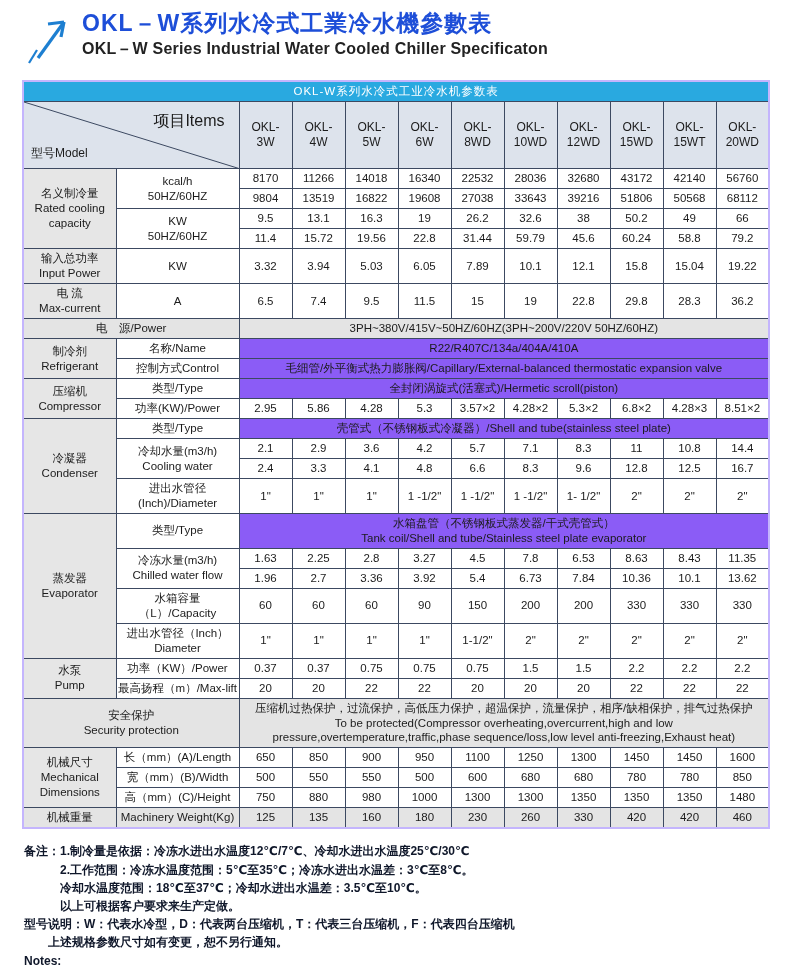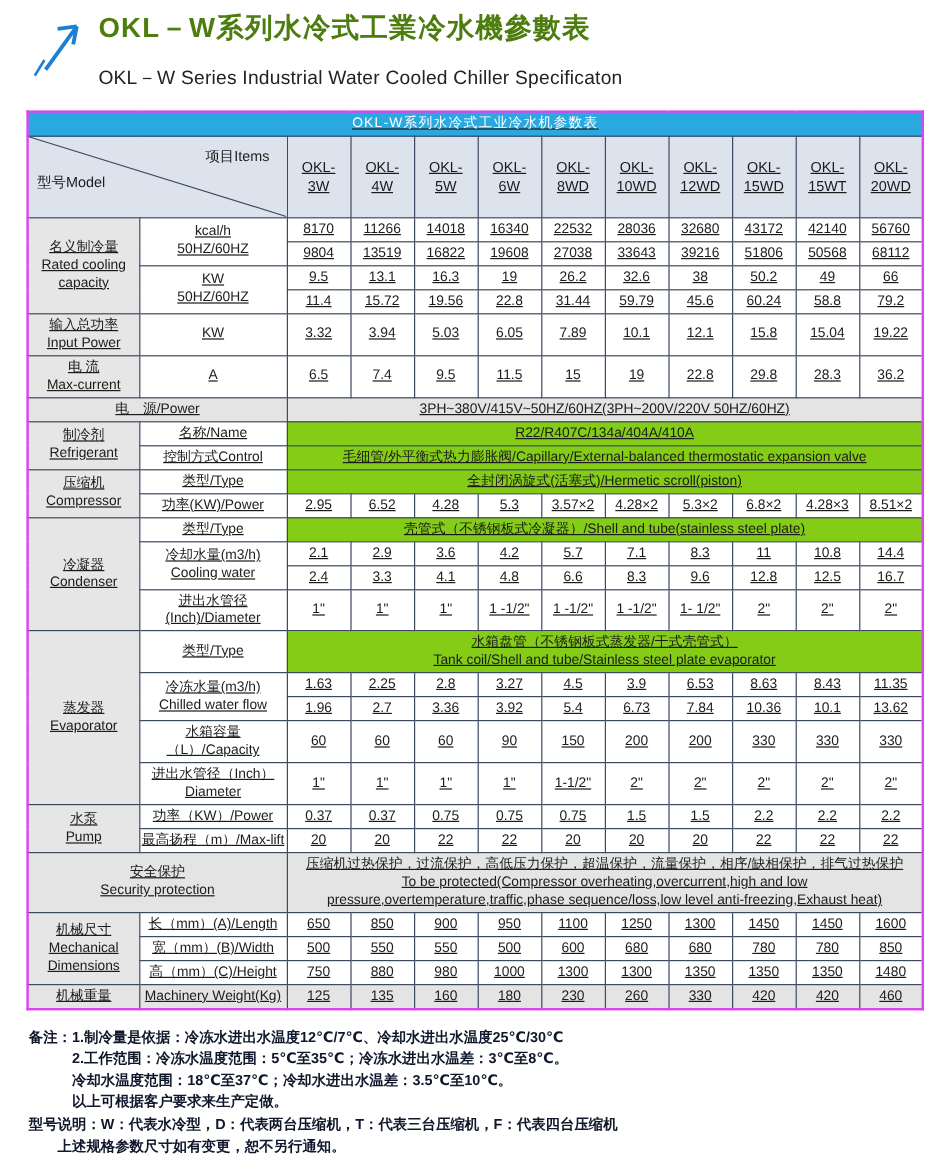"OKL－W系列水冷式工業冷水機參數表" .title-zh { color: #4d7c0f -> #1d4ed8 }
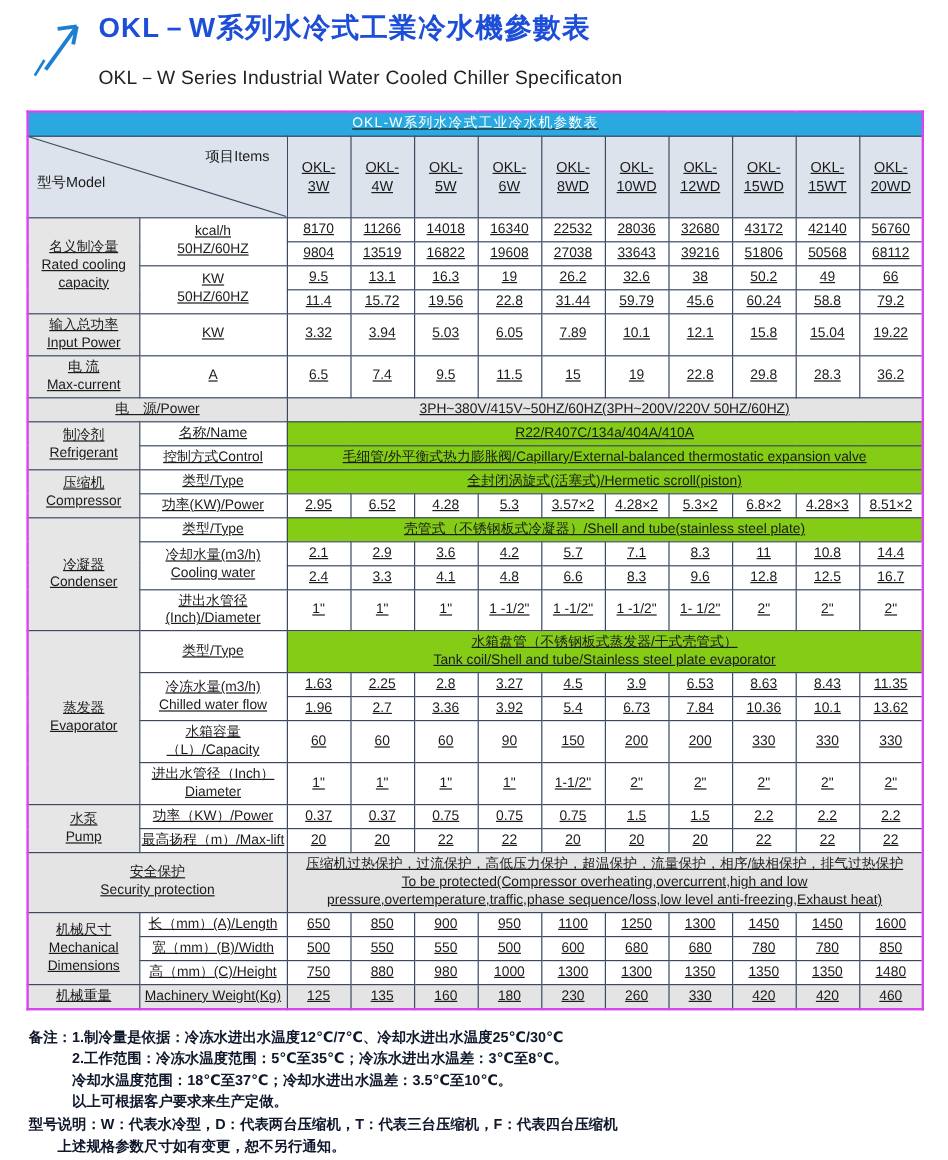"OKL－W Series Industrial Water Cooled" .title-en { font-weight: 400 -> 700; margin-top: 19px -> 3px }
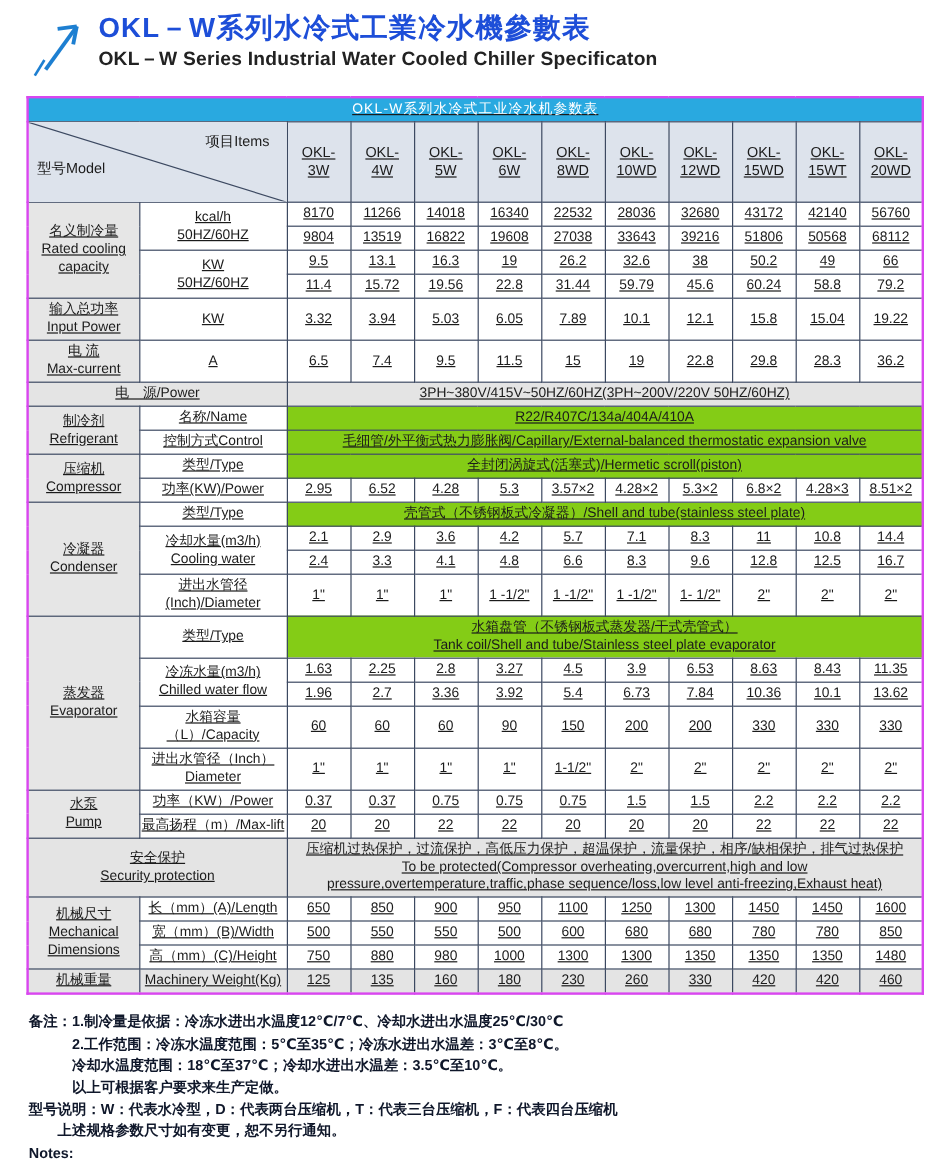"OKL-W系列水冷式工业冷水机参数表" table.spec-table { border: 2px solid #d946ef -> 2px solid #c4b5fd; text-decoration: underline -> none }
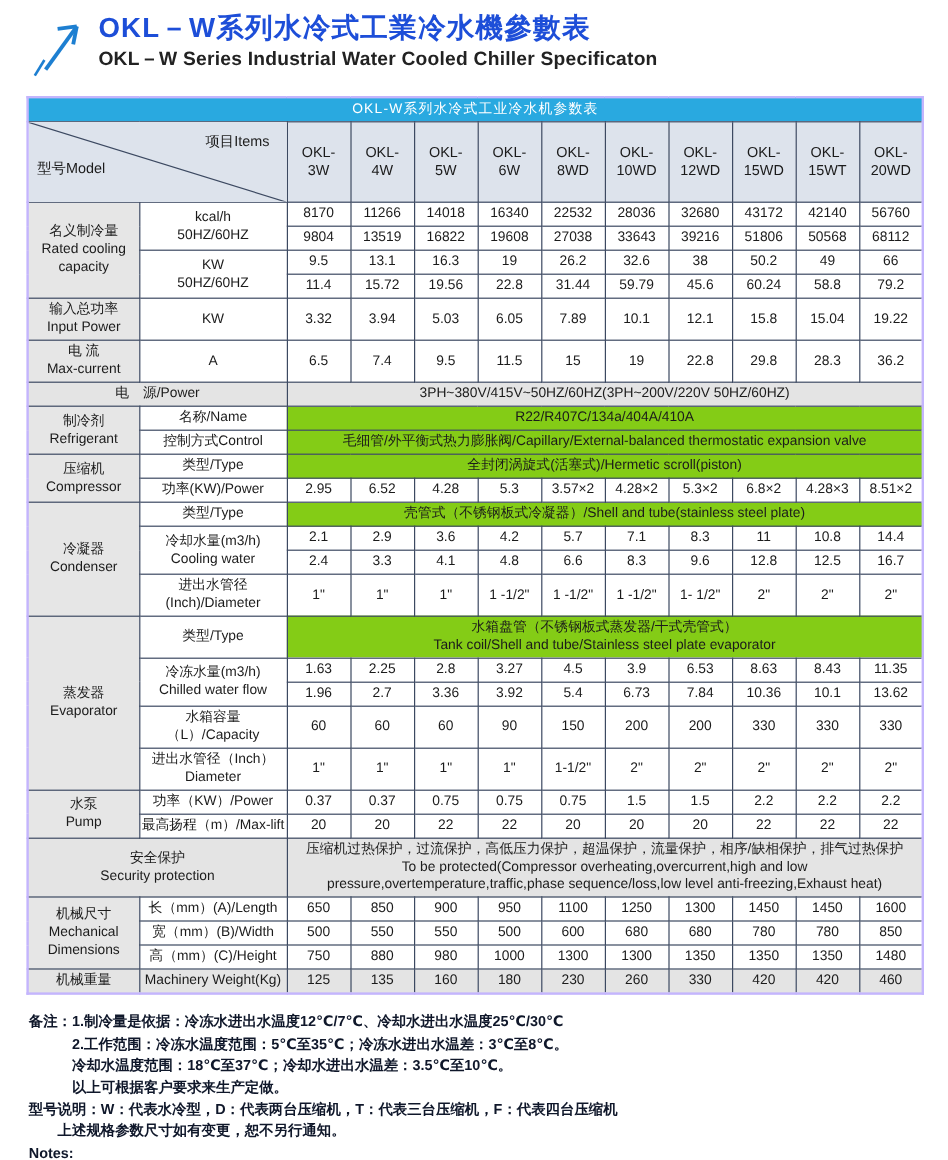"项目Items" .corner-items { font-size: 12px -> 16px }
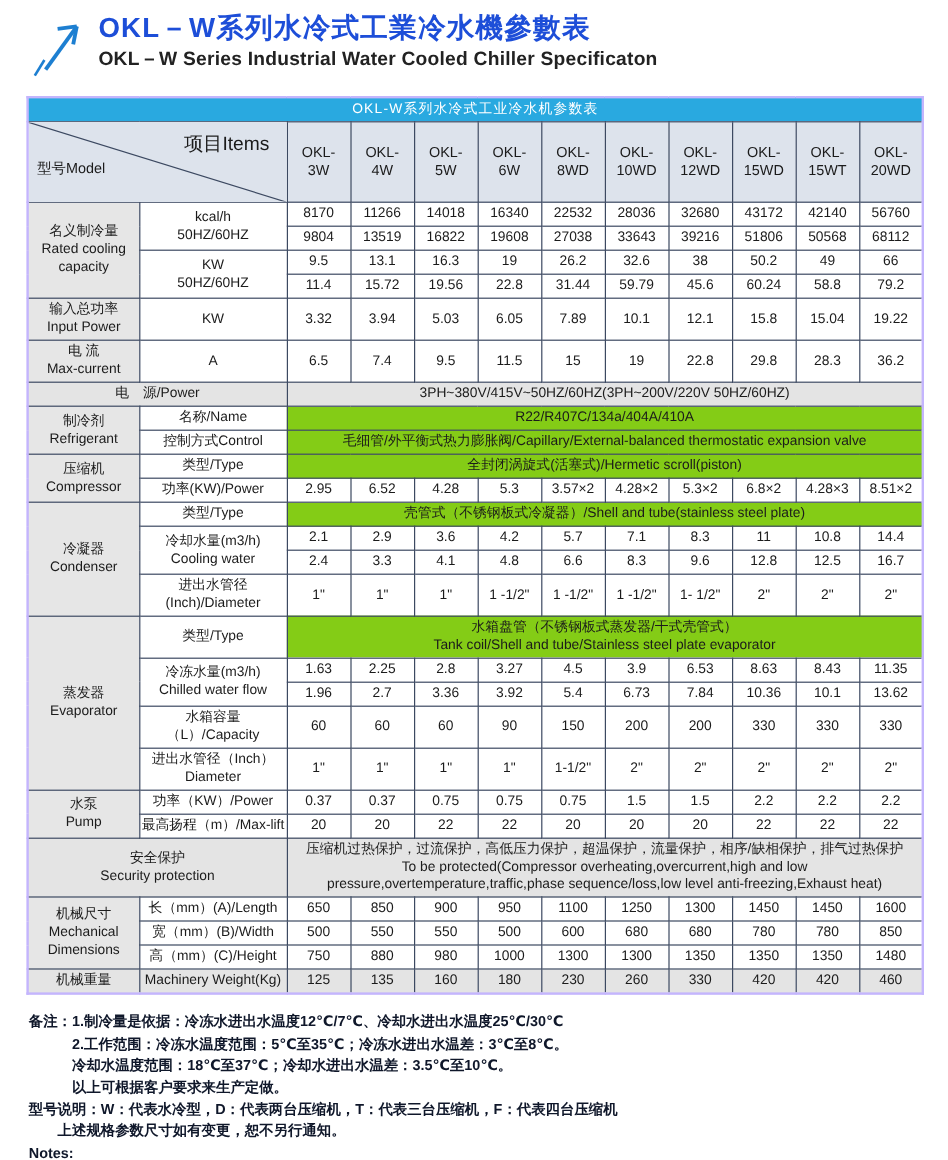"型号Model" .corner-model { bottom: 20px -> 7px }
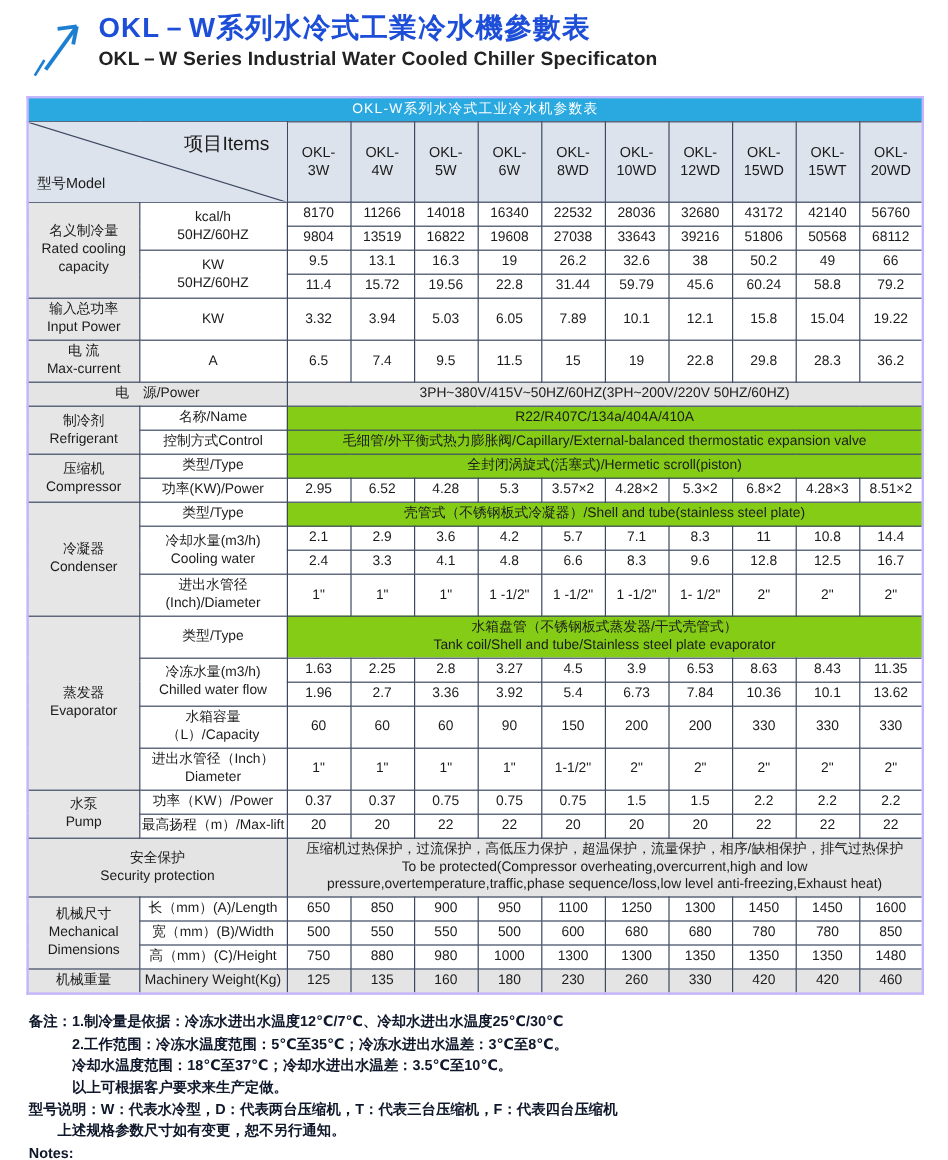"R22/R407C/134a/404A/410A" td.cell-span { background: #84cc16 -> #8b5cf6 }
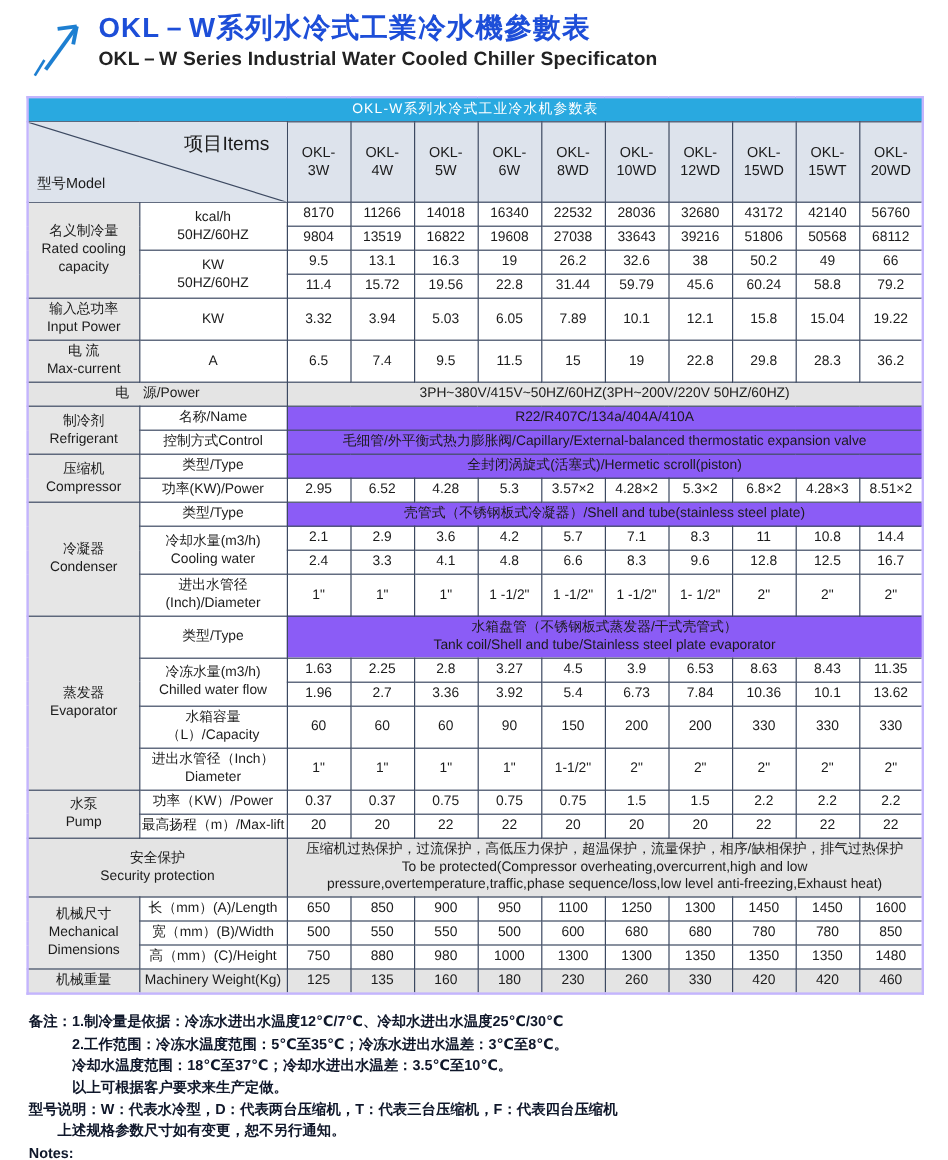"6.52" td.cell-val { text: 6.52 -> 5.86 }
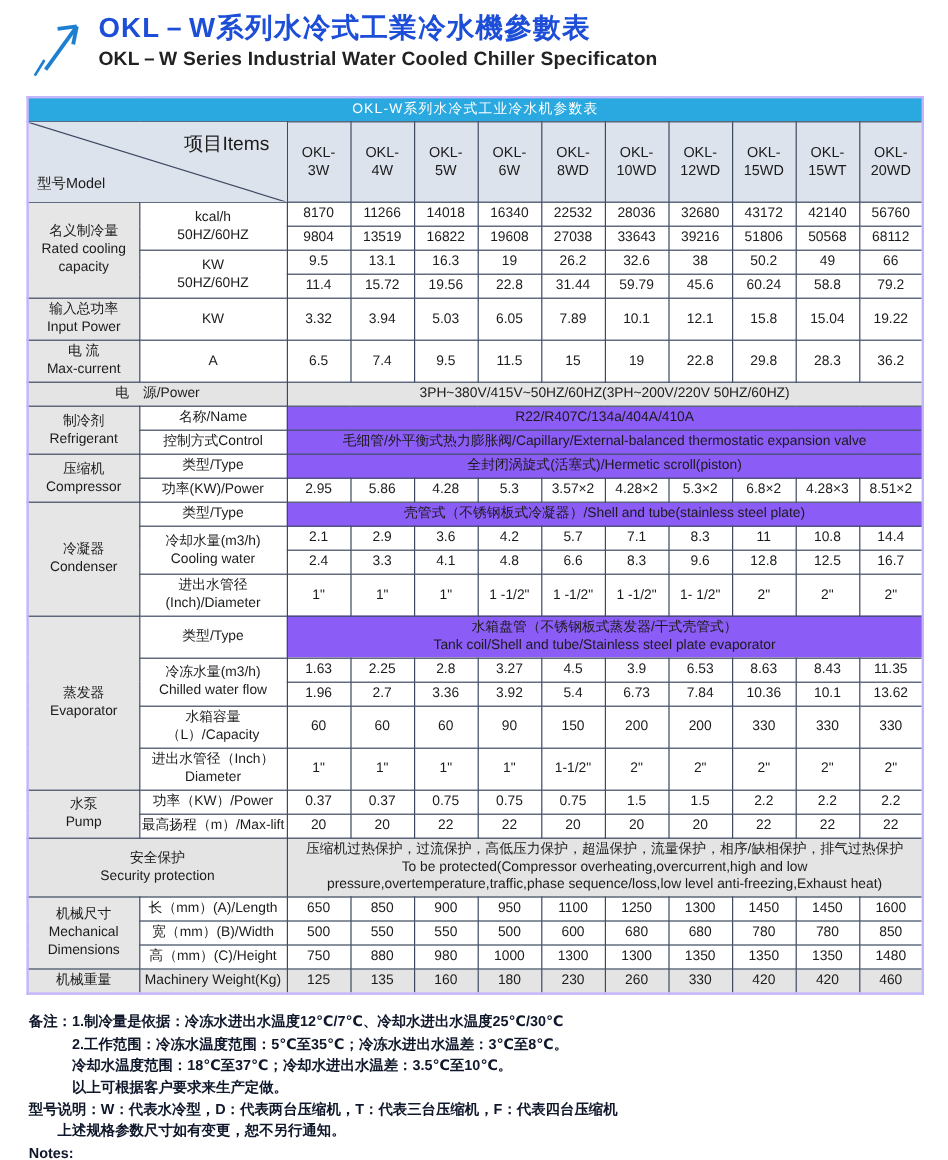"3.9" td.cell-val { text: 3.9 -> 7.8 }
